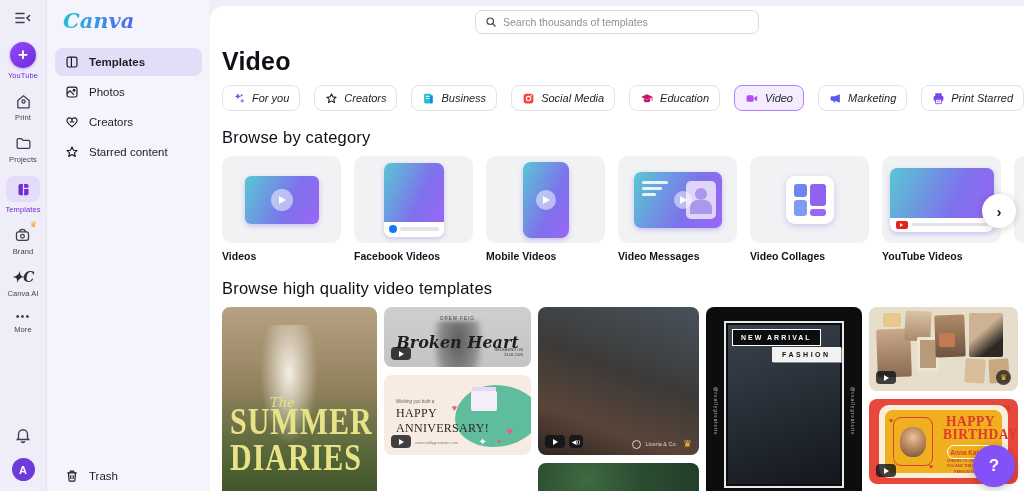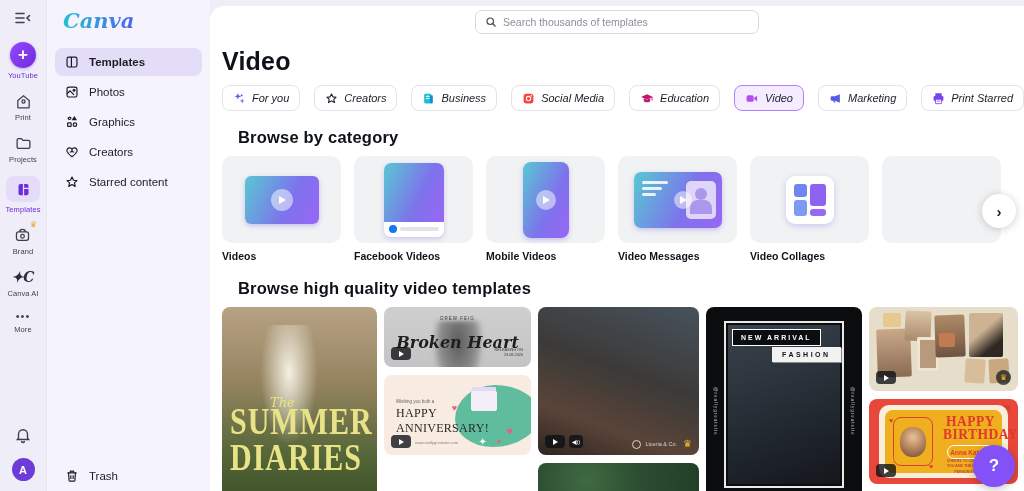"Graphics" div.nav-item { html: <div> <svg> <path></path> <polygon></polygon> <rect></rect> <rect></rect> </svg> <span>Graphics</span> </div> -> none }
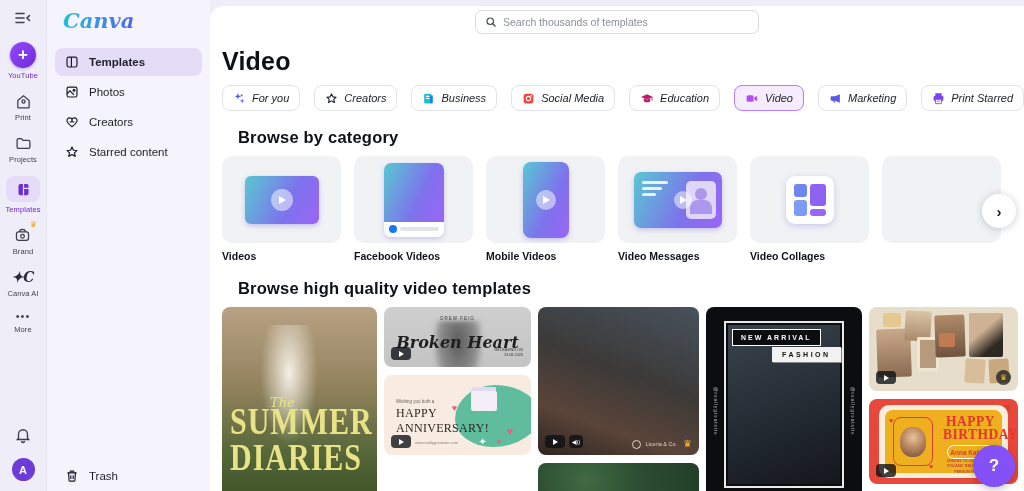"Browse by category" .section-heading { font-weight: bold -> normal; margin: 17px 16px 9px -> 17px 0 9px }
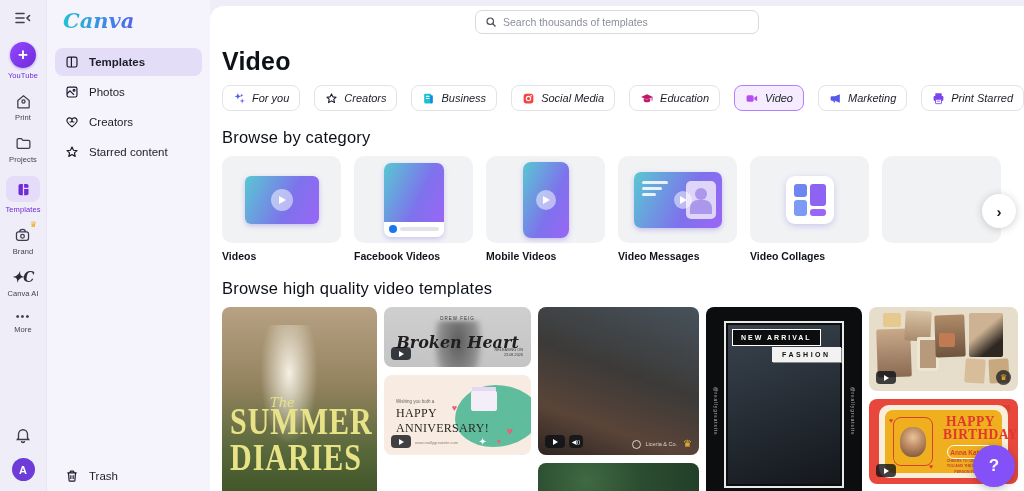"YouTube Videos" div.cat { html: none -> <div> <div> <div> <div></div> <div> <span></span> <span></span> </div> </div> </div> <div>YouTube Videos</div> </div> }
